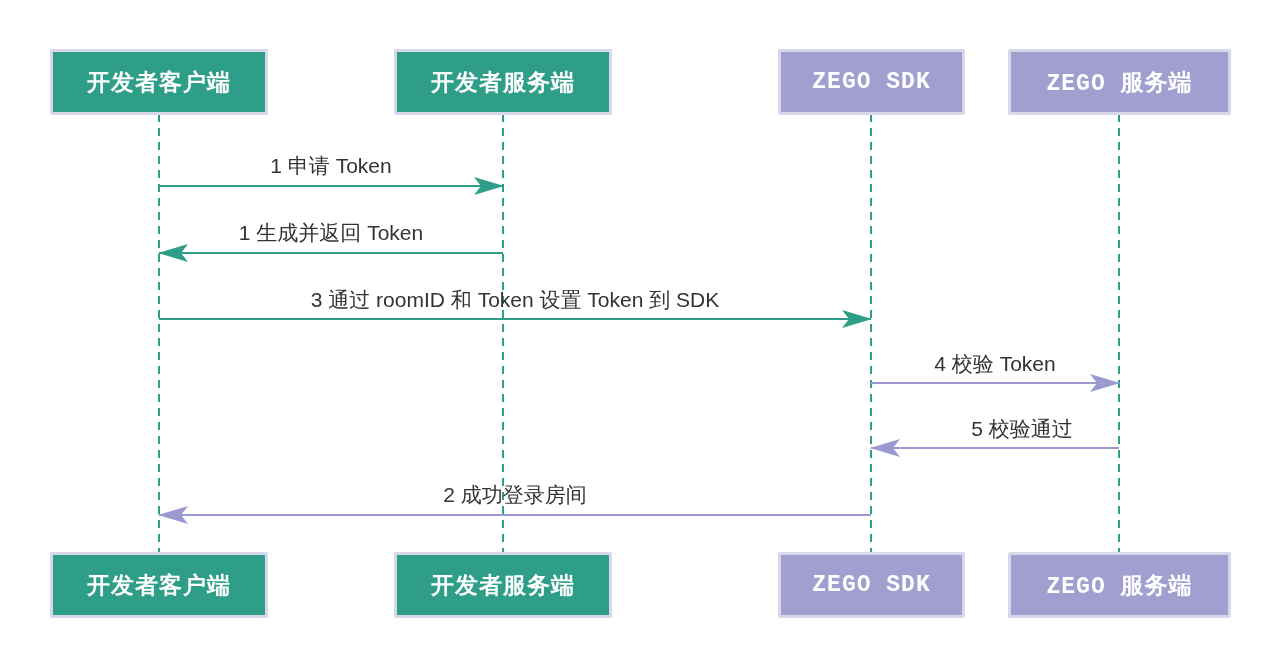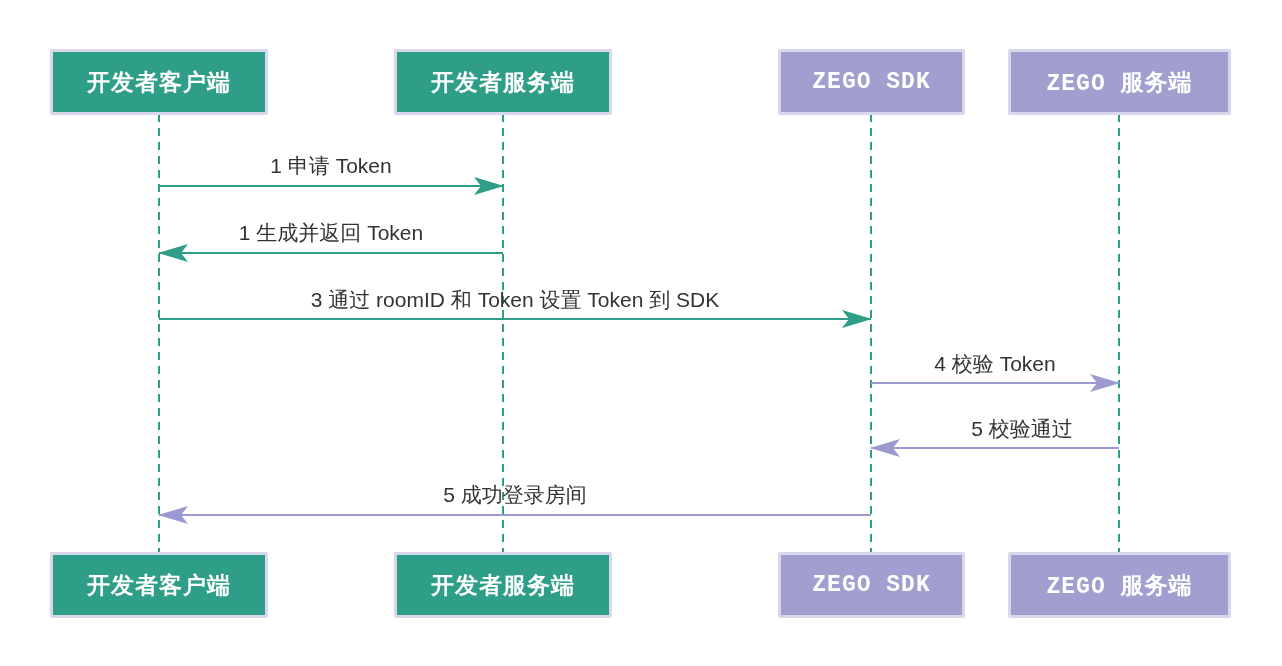"5 成功登录房间" div.msg-label { text: 5 -> 2 }
